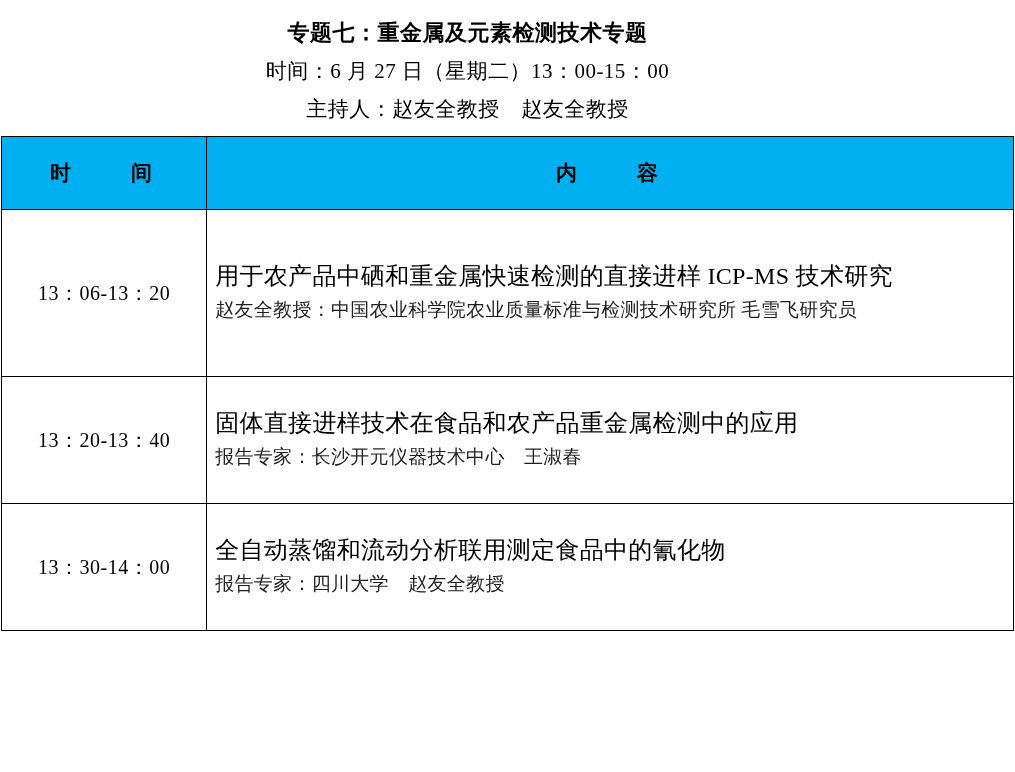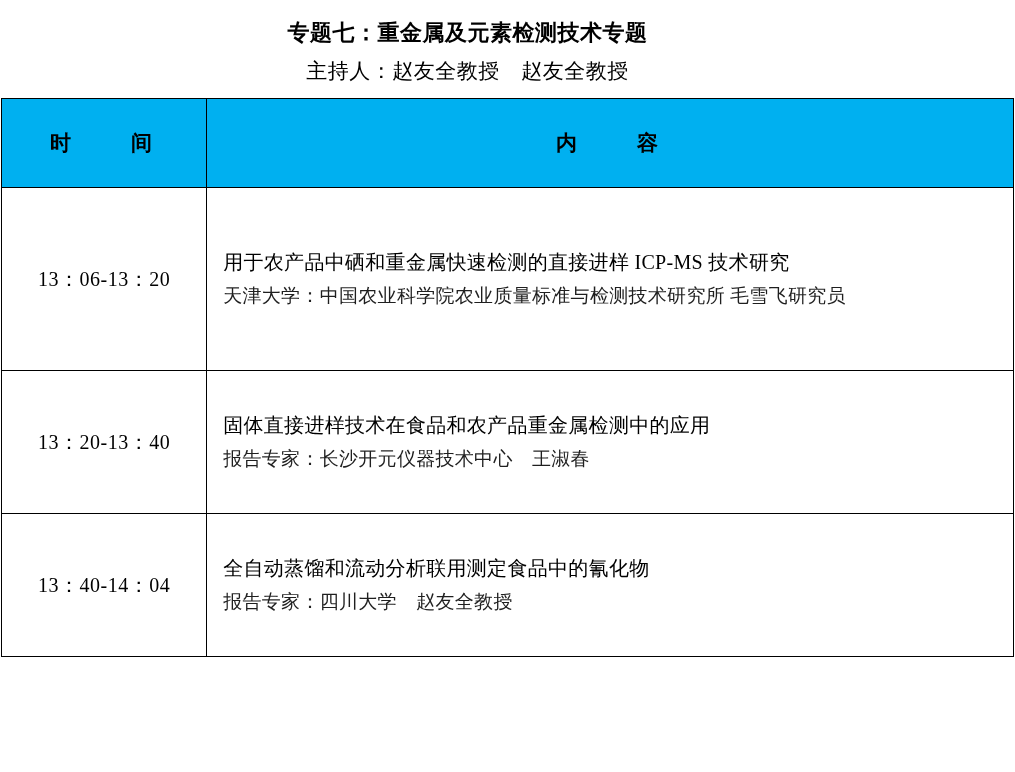"时间：6 月 27 日（星期二）13：00-15：00" div.line { html: none -> <div>时间：6 月 27 日（星期二）13：00-15：00</div> }
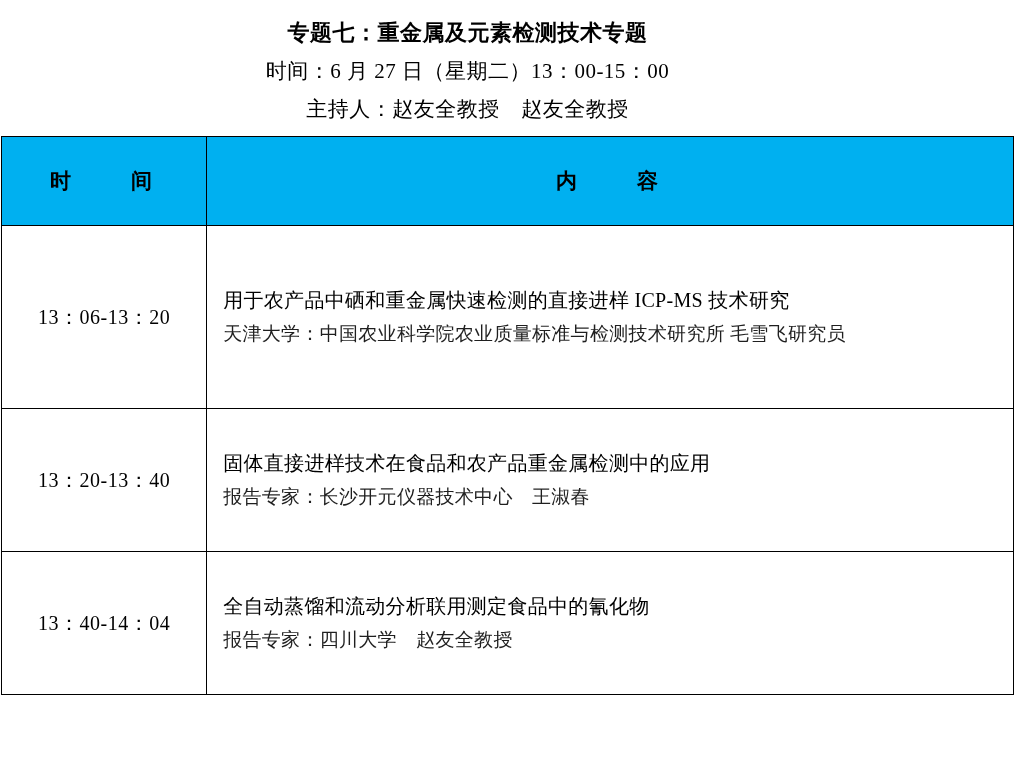"时 间" table.agenda td, table.agenda th { padding: 16px -> 8px }
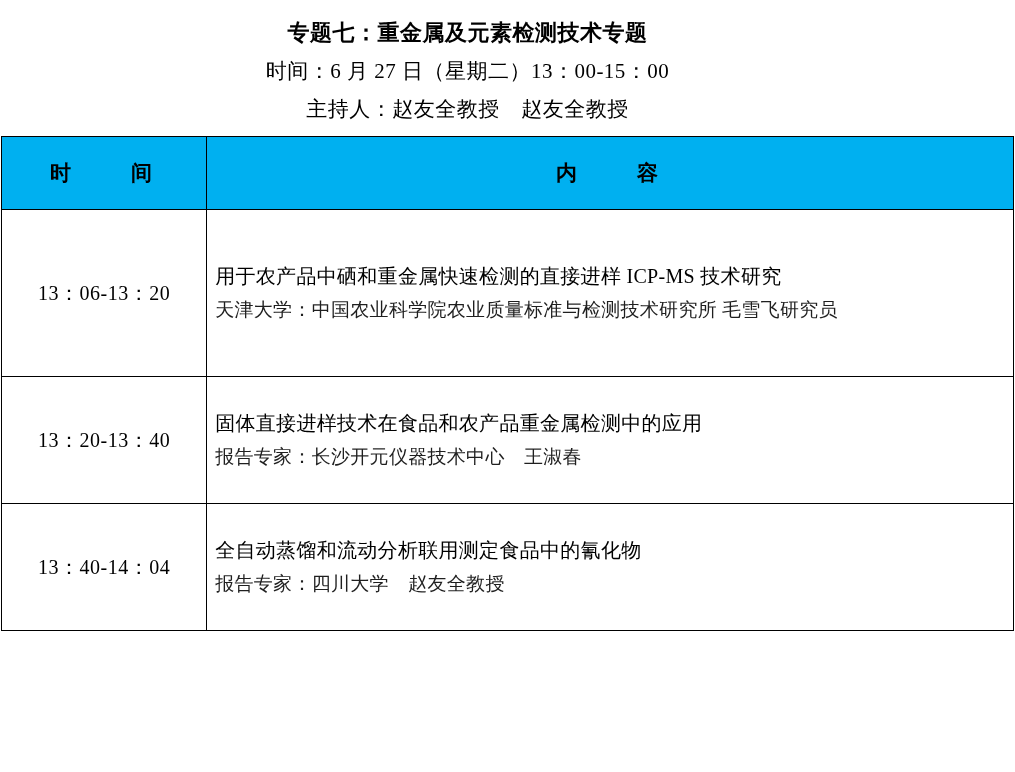"用于农产品中硒和重金属快速检测的直接进样 ICP-MS 技术研究" .topic { font-size: 20px -> 24px }
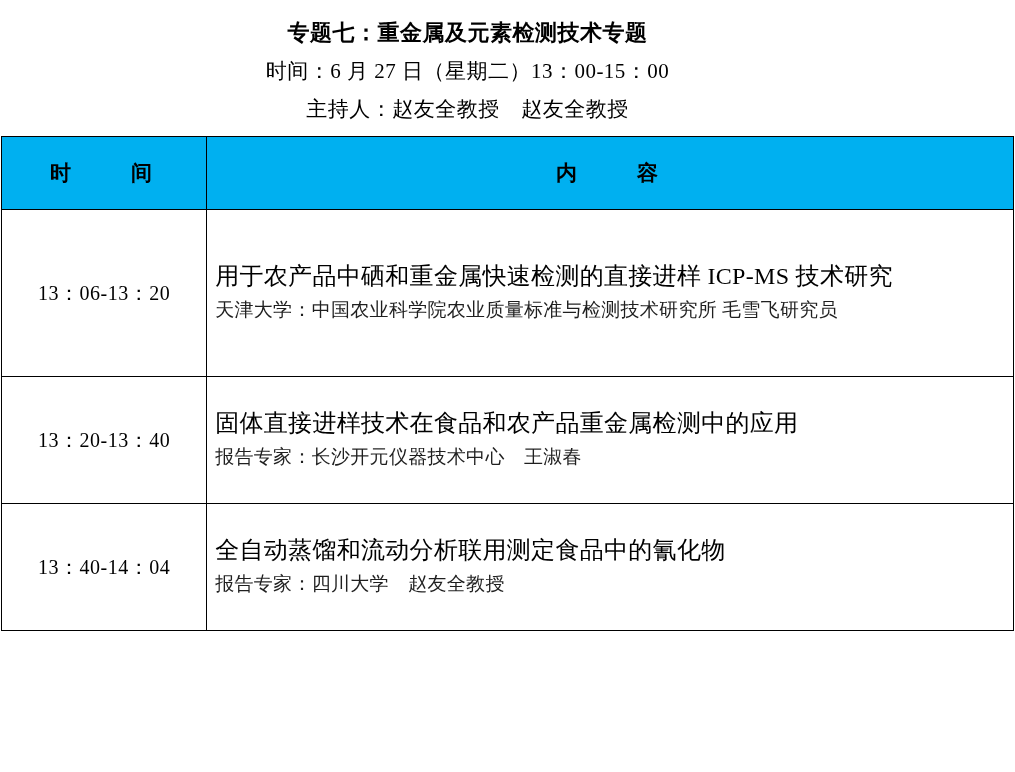"天津大学：中国农业科学院农业质量标准与检测技术研究所 毛雪飞研究员" div.speaker { text: 天津大学 -> 赵友全教授 }
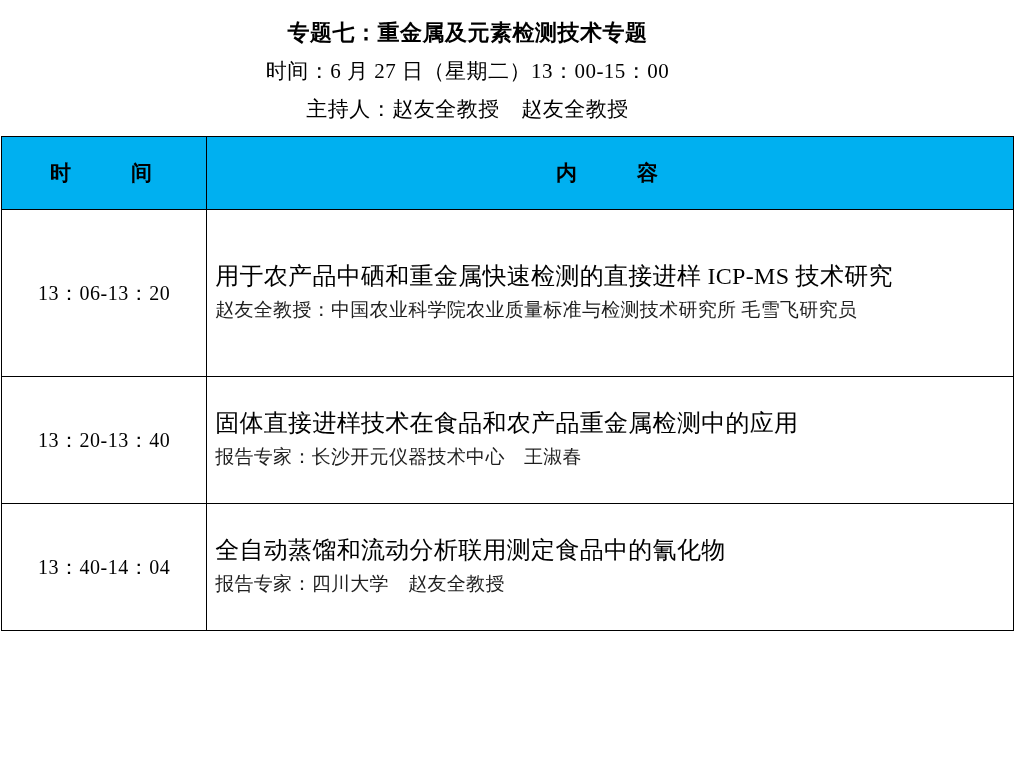"13：40-14：04" td.time { text: 40-14：04 -> 30-14：00 }
